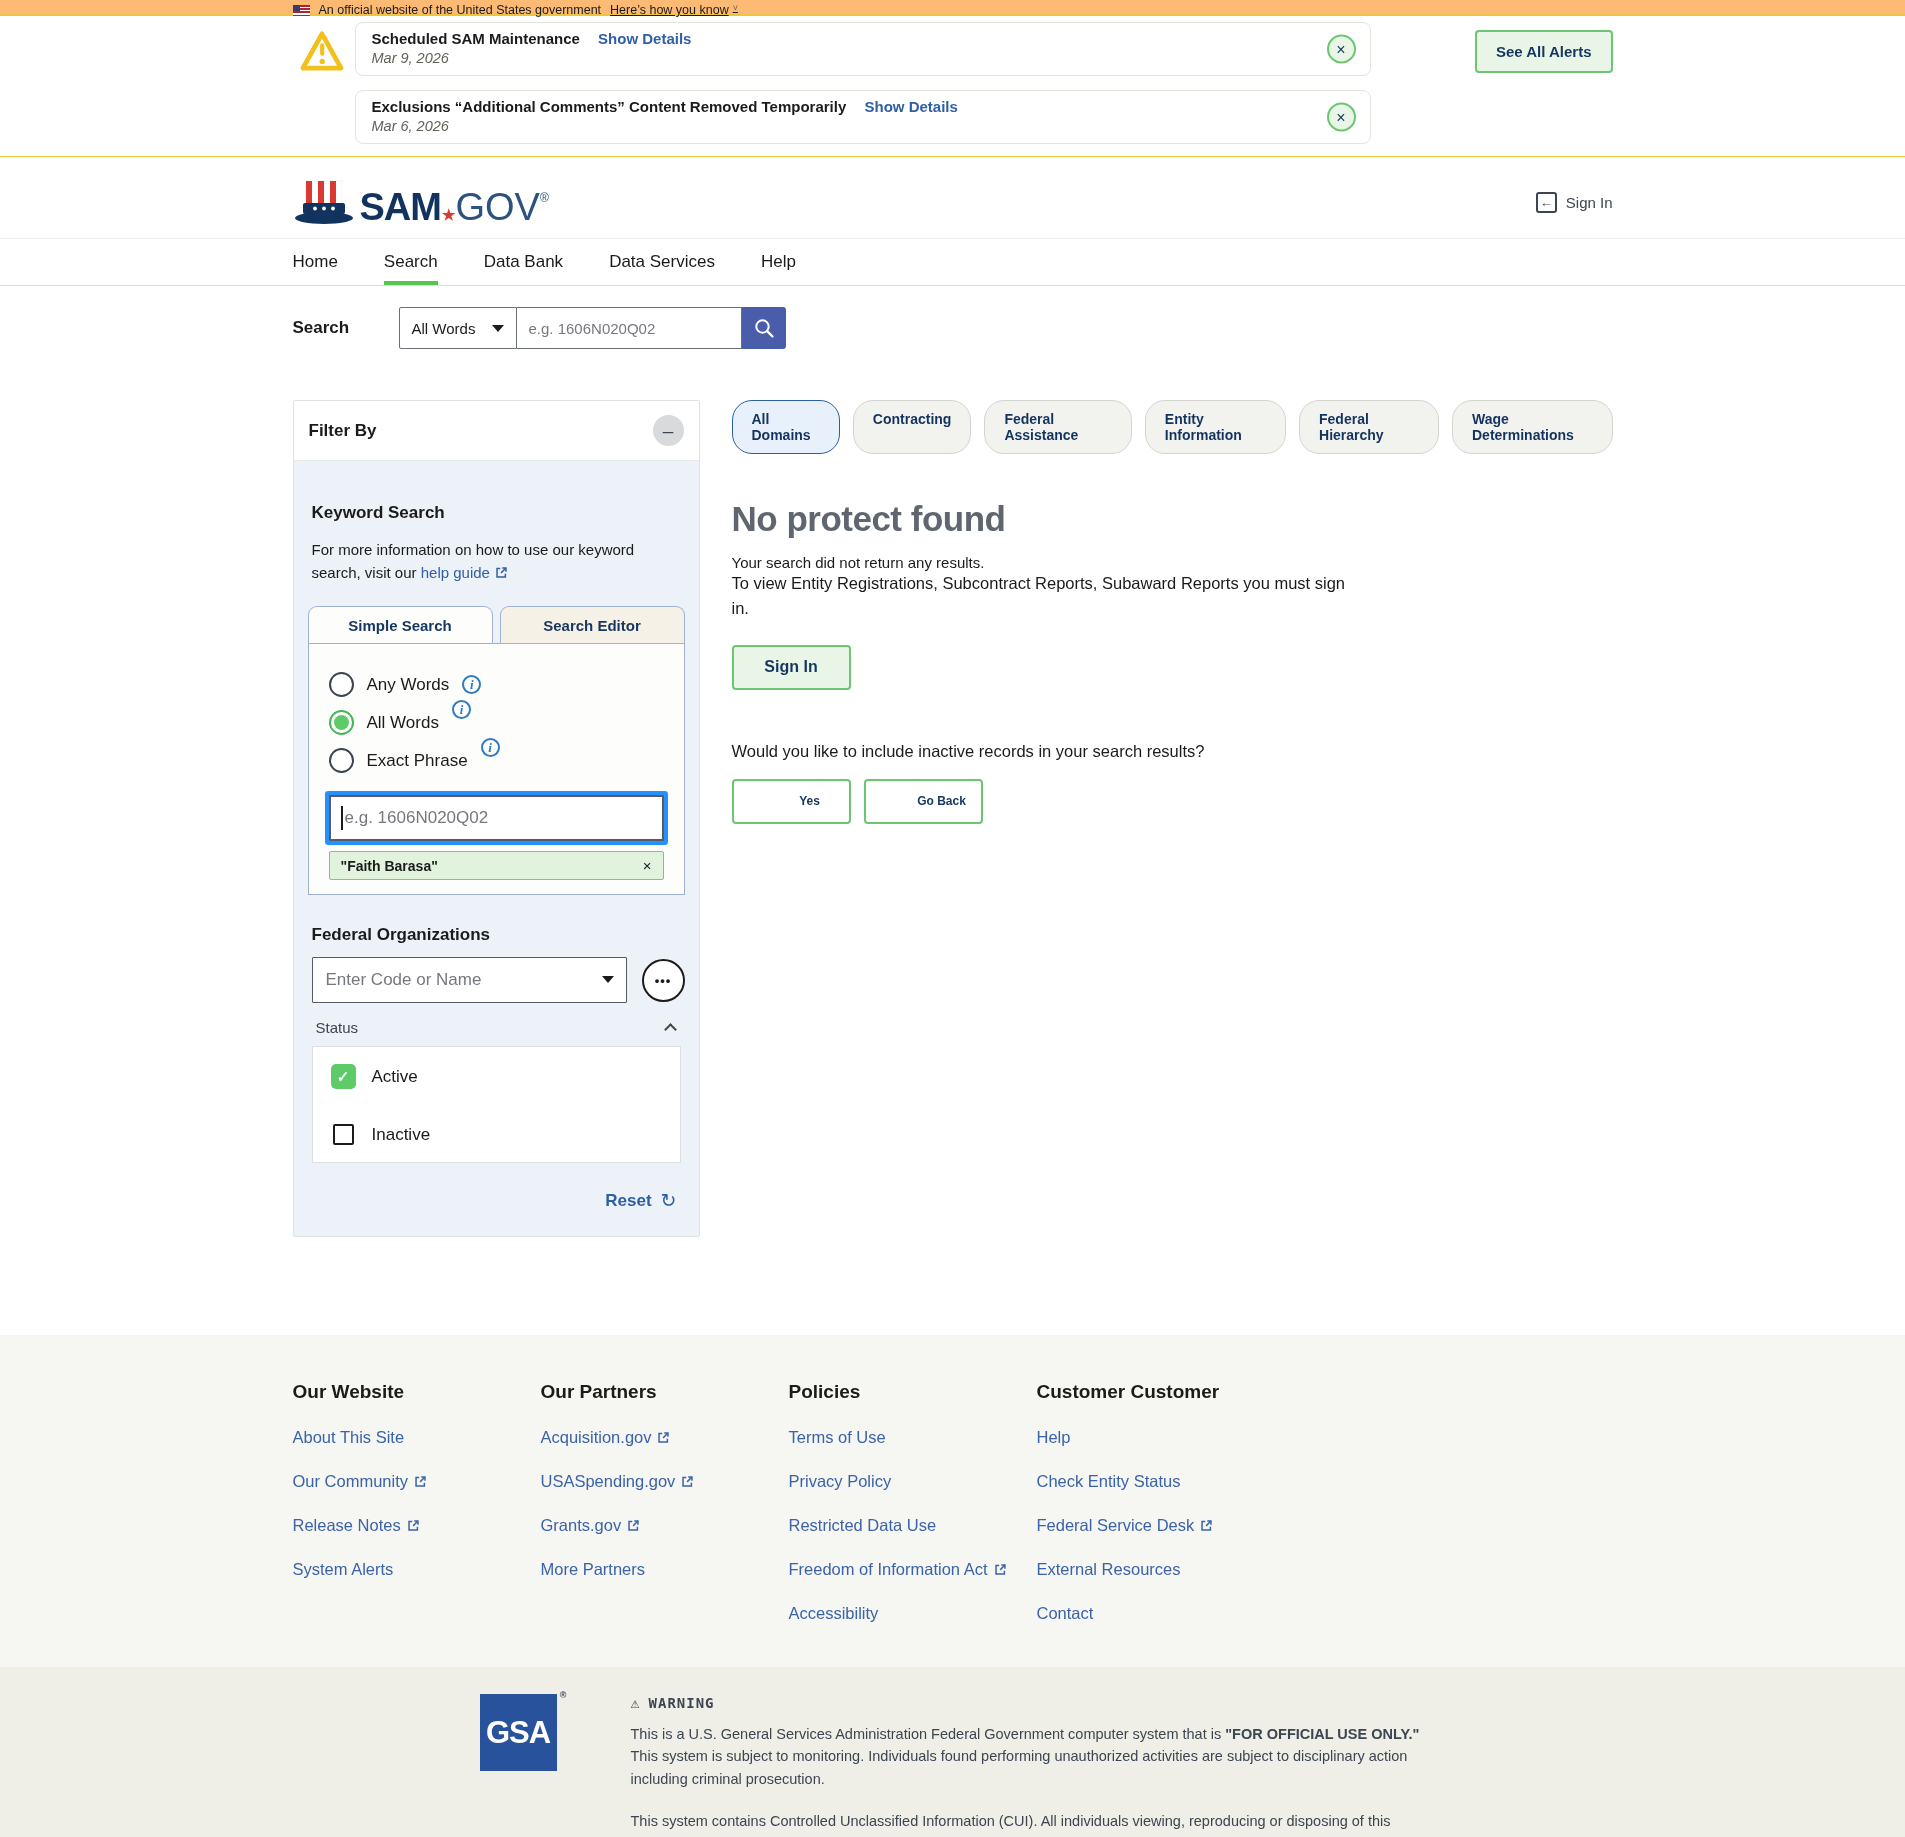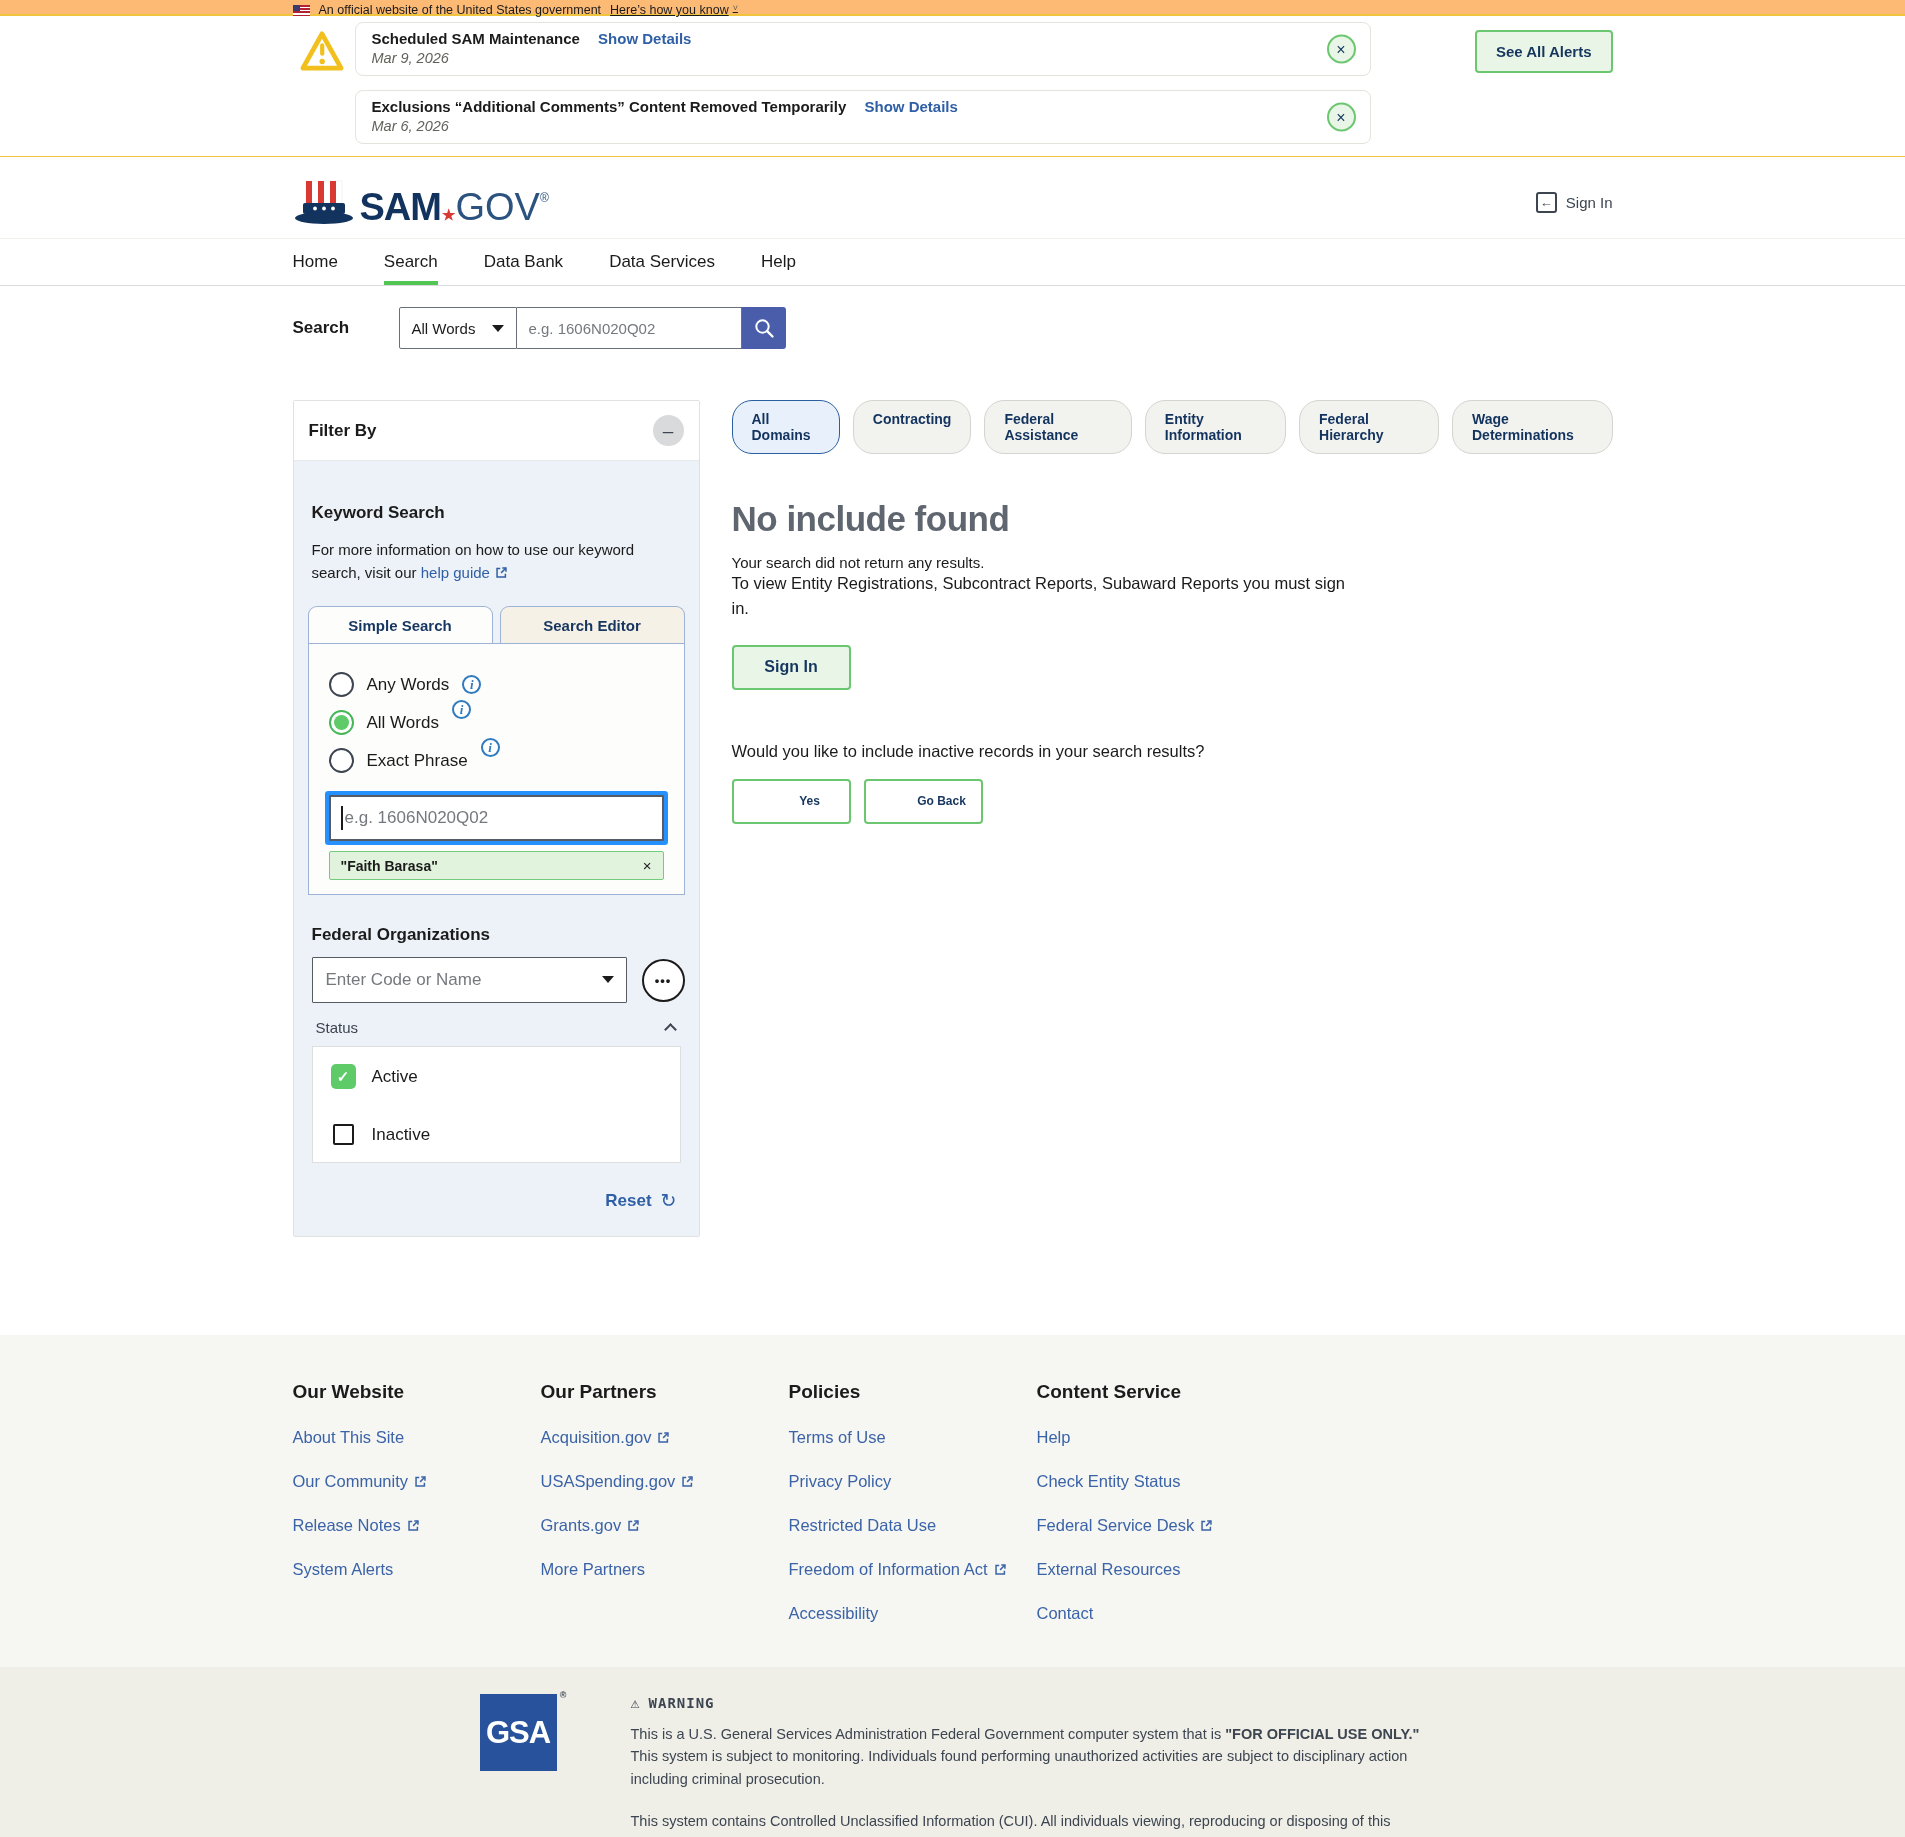"No include found" h1.nm-title { text: include -> protect }
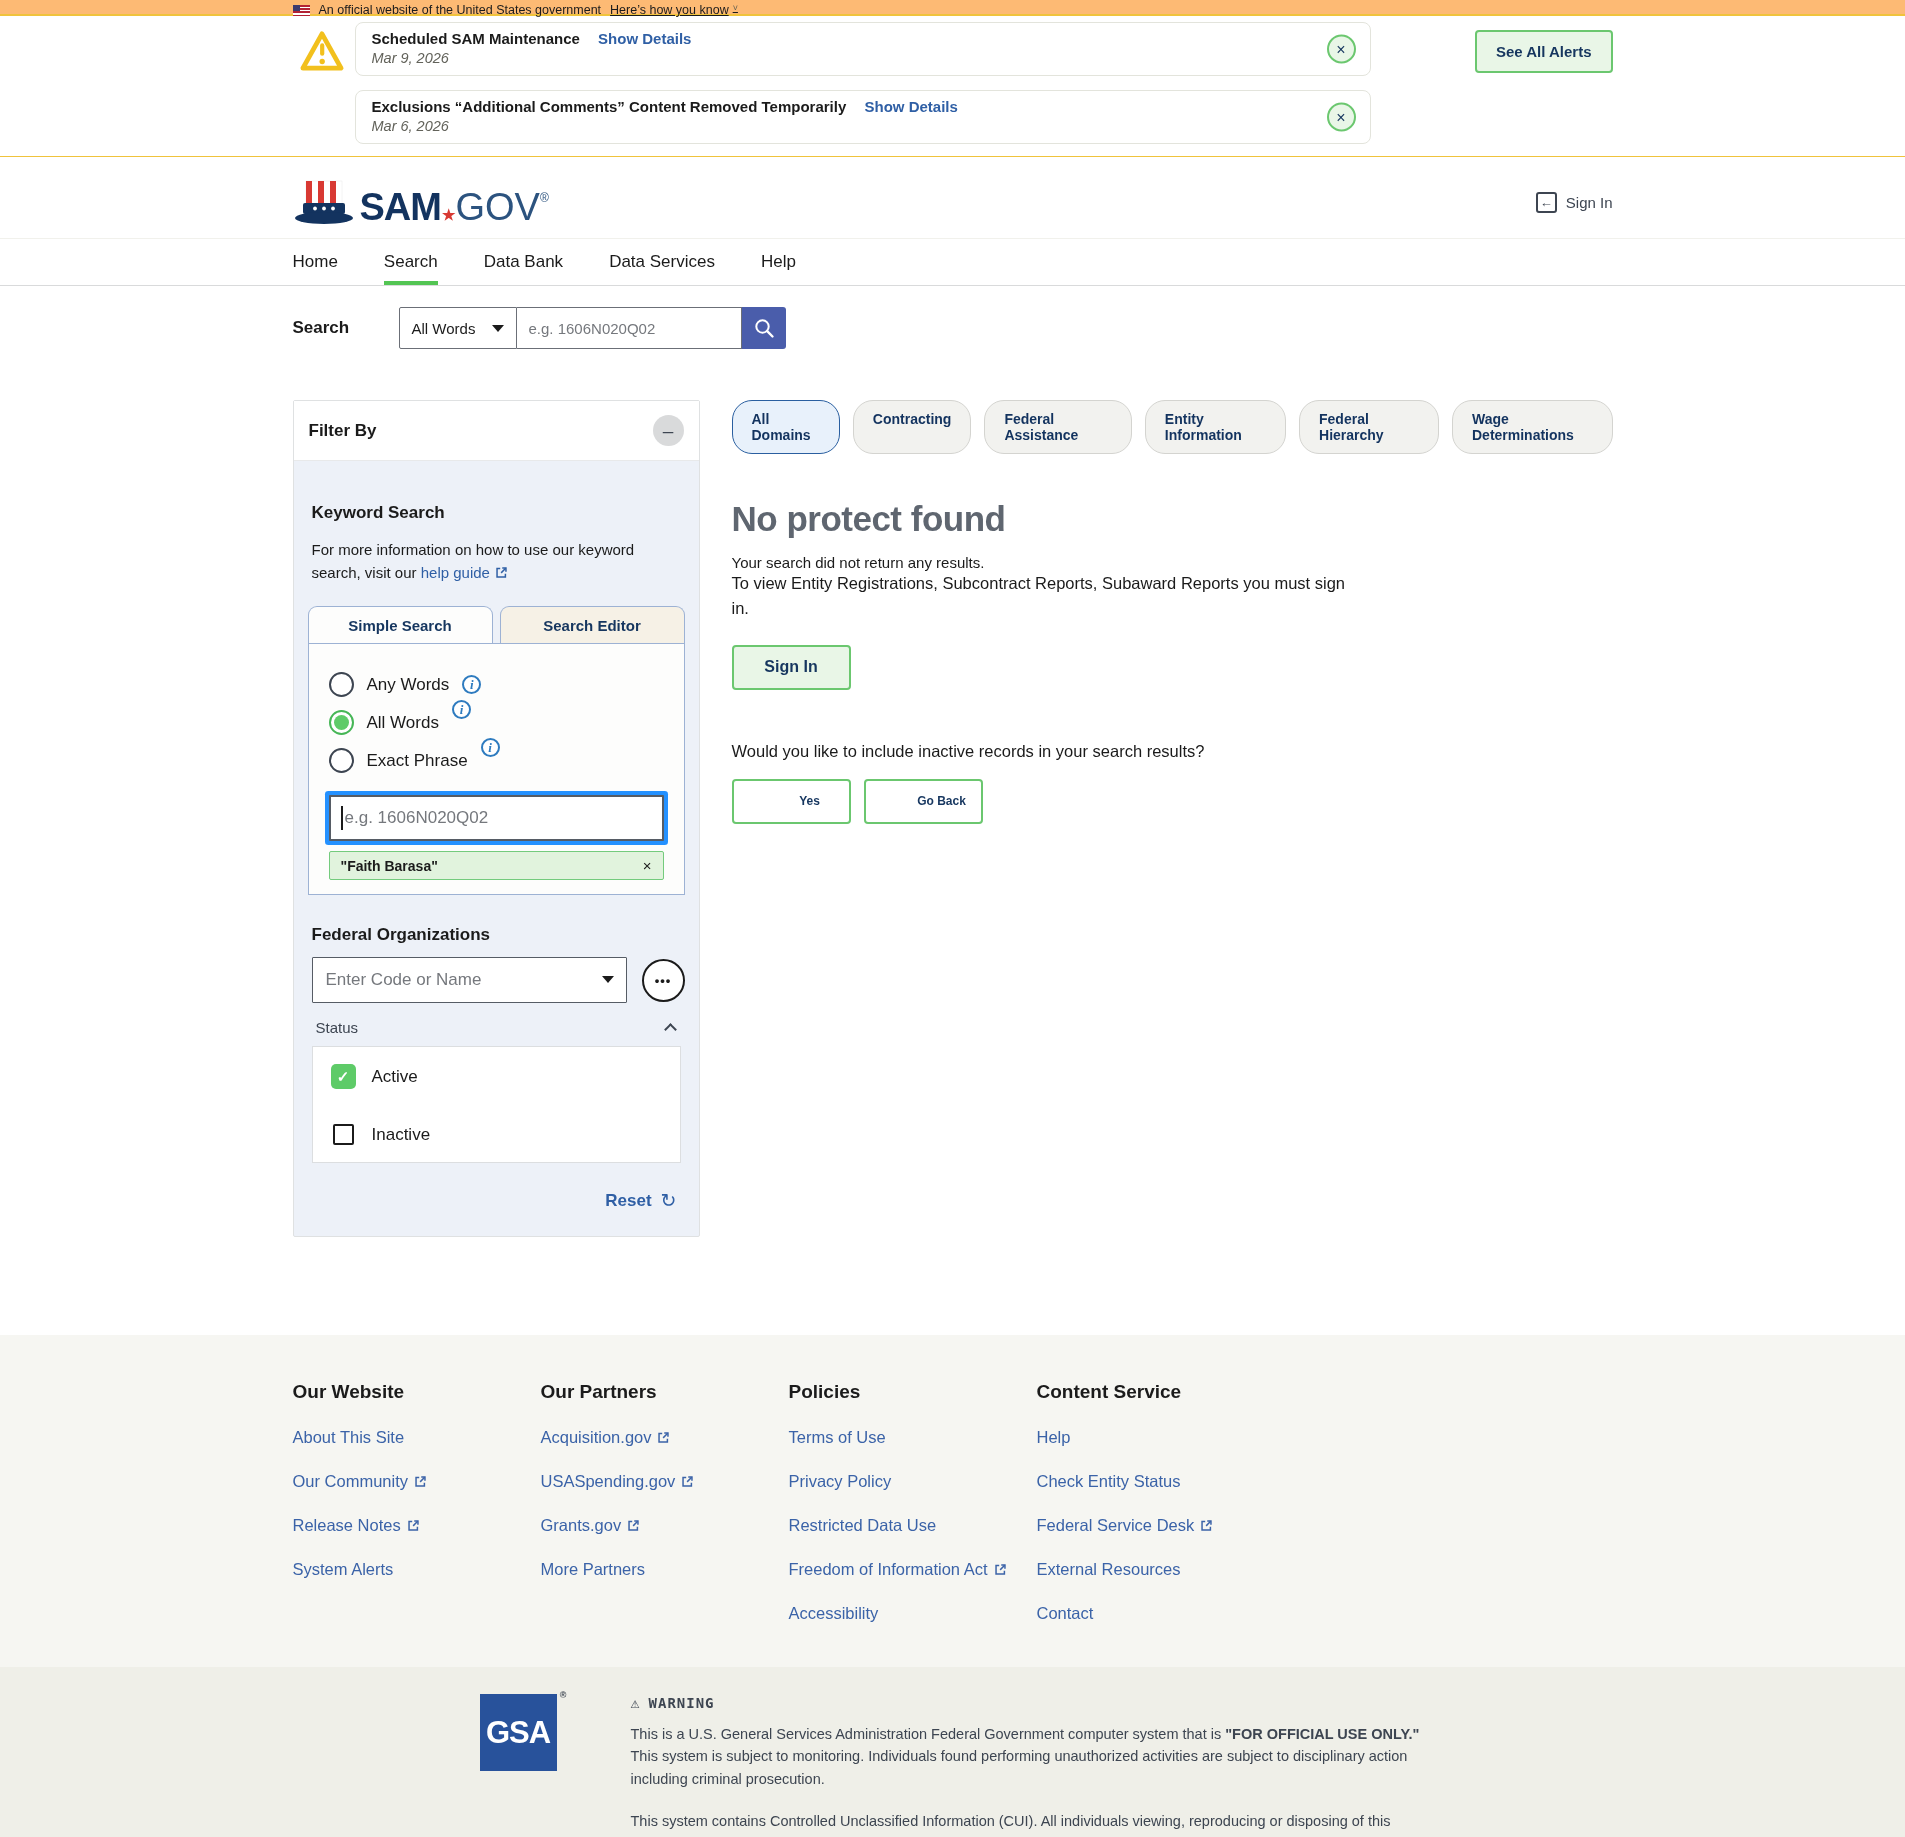"Content Service" h4.f-heading { text: Content Service -> Customer Customer }
